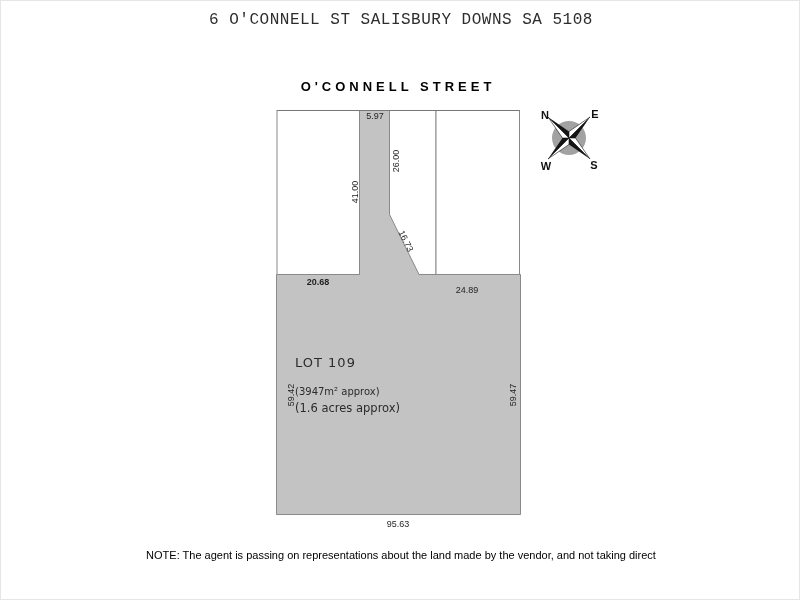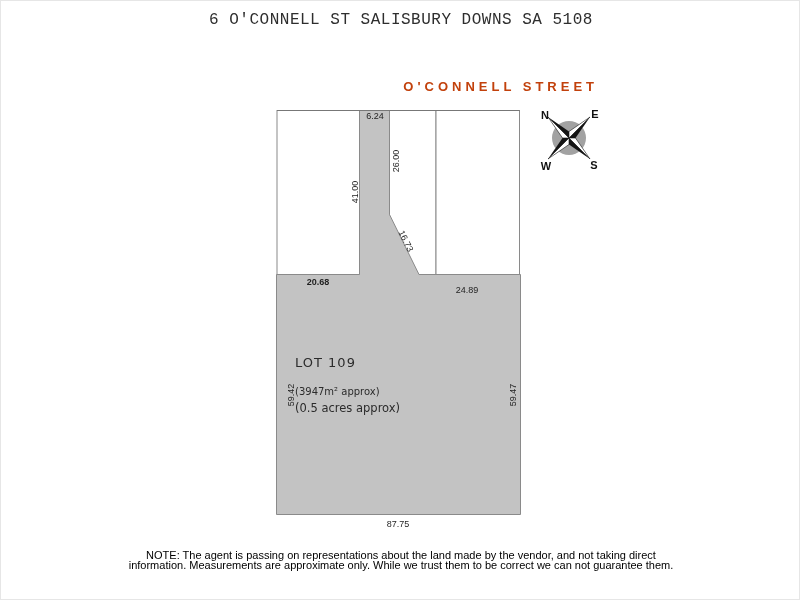"O'CONNELL STREET" .street-label { color: #c2410c -> #000000; text-align: right -> center }
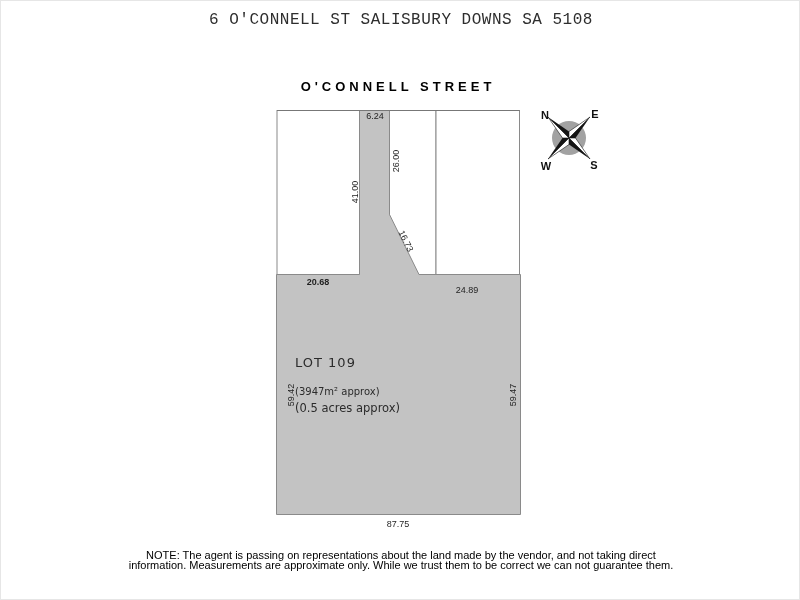"6.24" div.dim { text: 6.24 -> 5.97 }
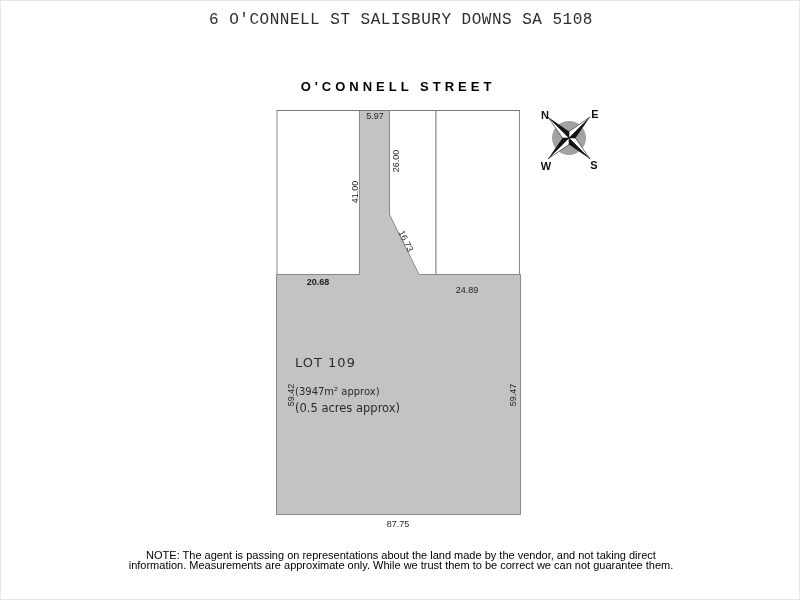"(0.5 acres approx)" div.lot-text { text: 0.5 -> 1.6 }
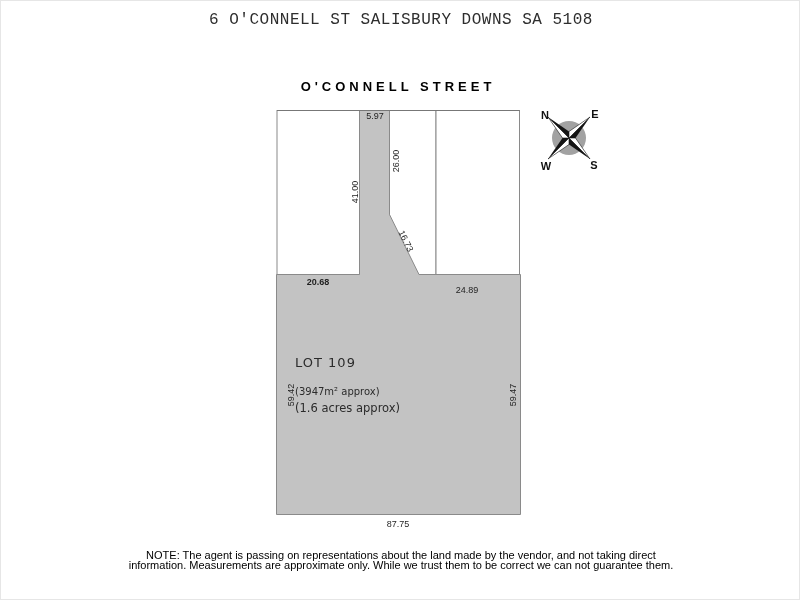"87.75" div.dim { text: 87.75 -> 95.63 }
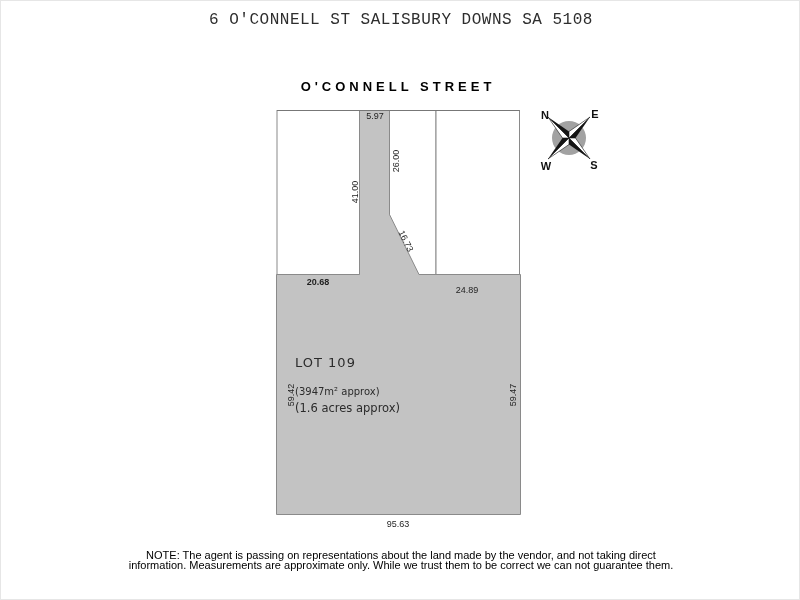"information. Measurements are" div { html: <div>information. Measurements are approximate only. While we trust them to be correct we can not guarantee them.</div> -> none }
